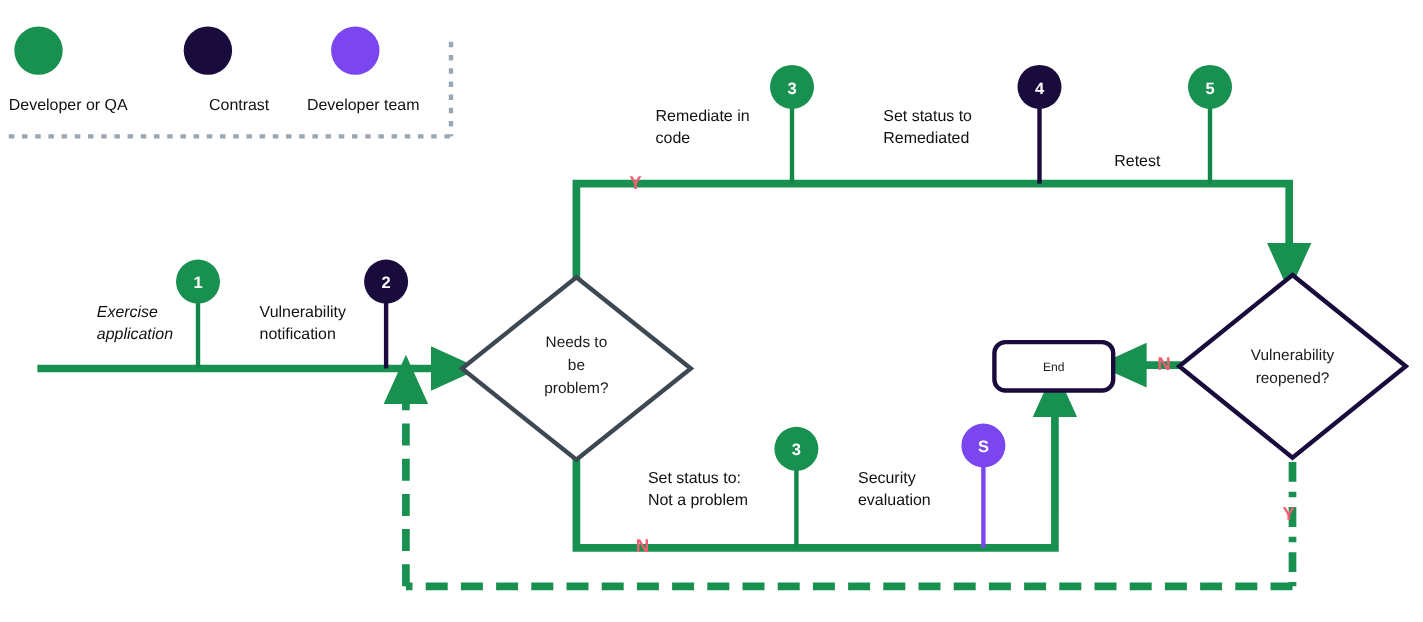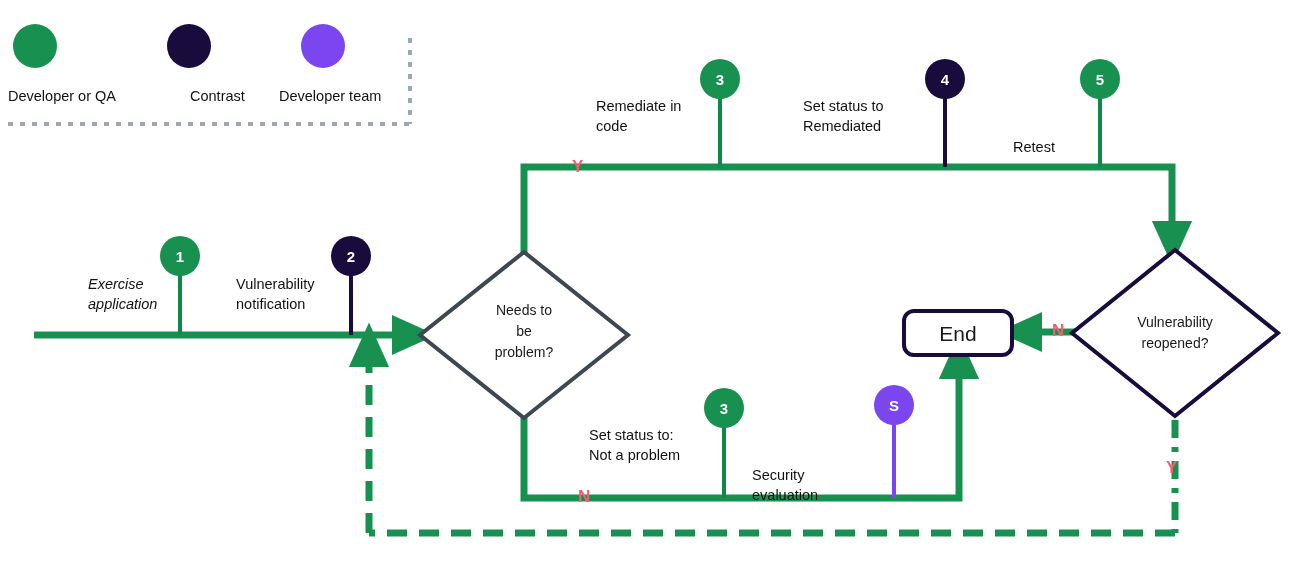"End" .end-label { font-size: 21px -> 11px }
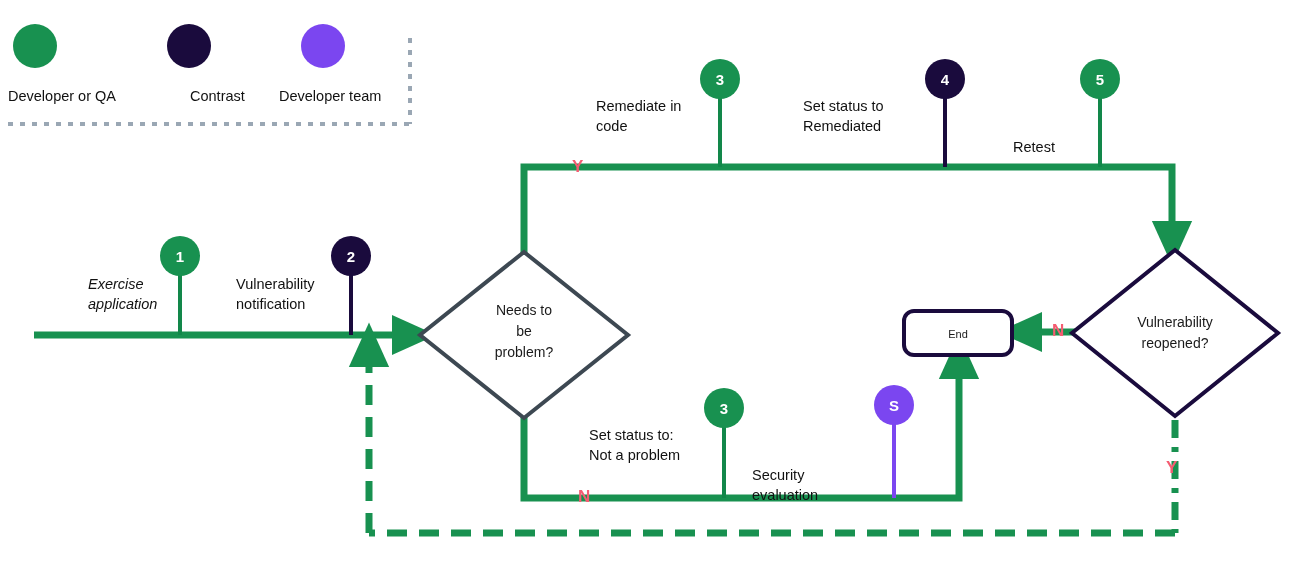"Security" div.txt { left: 752px -> 780px; margin-top: 40px -> none }
